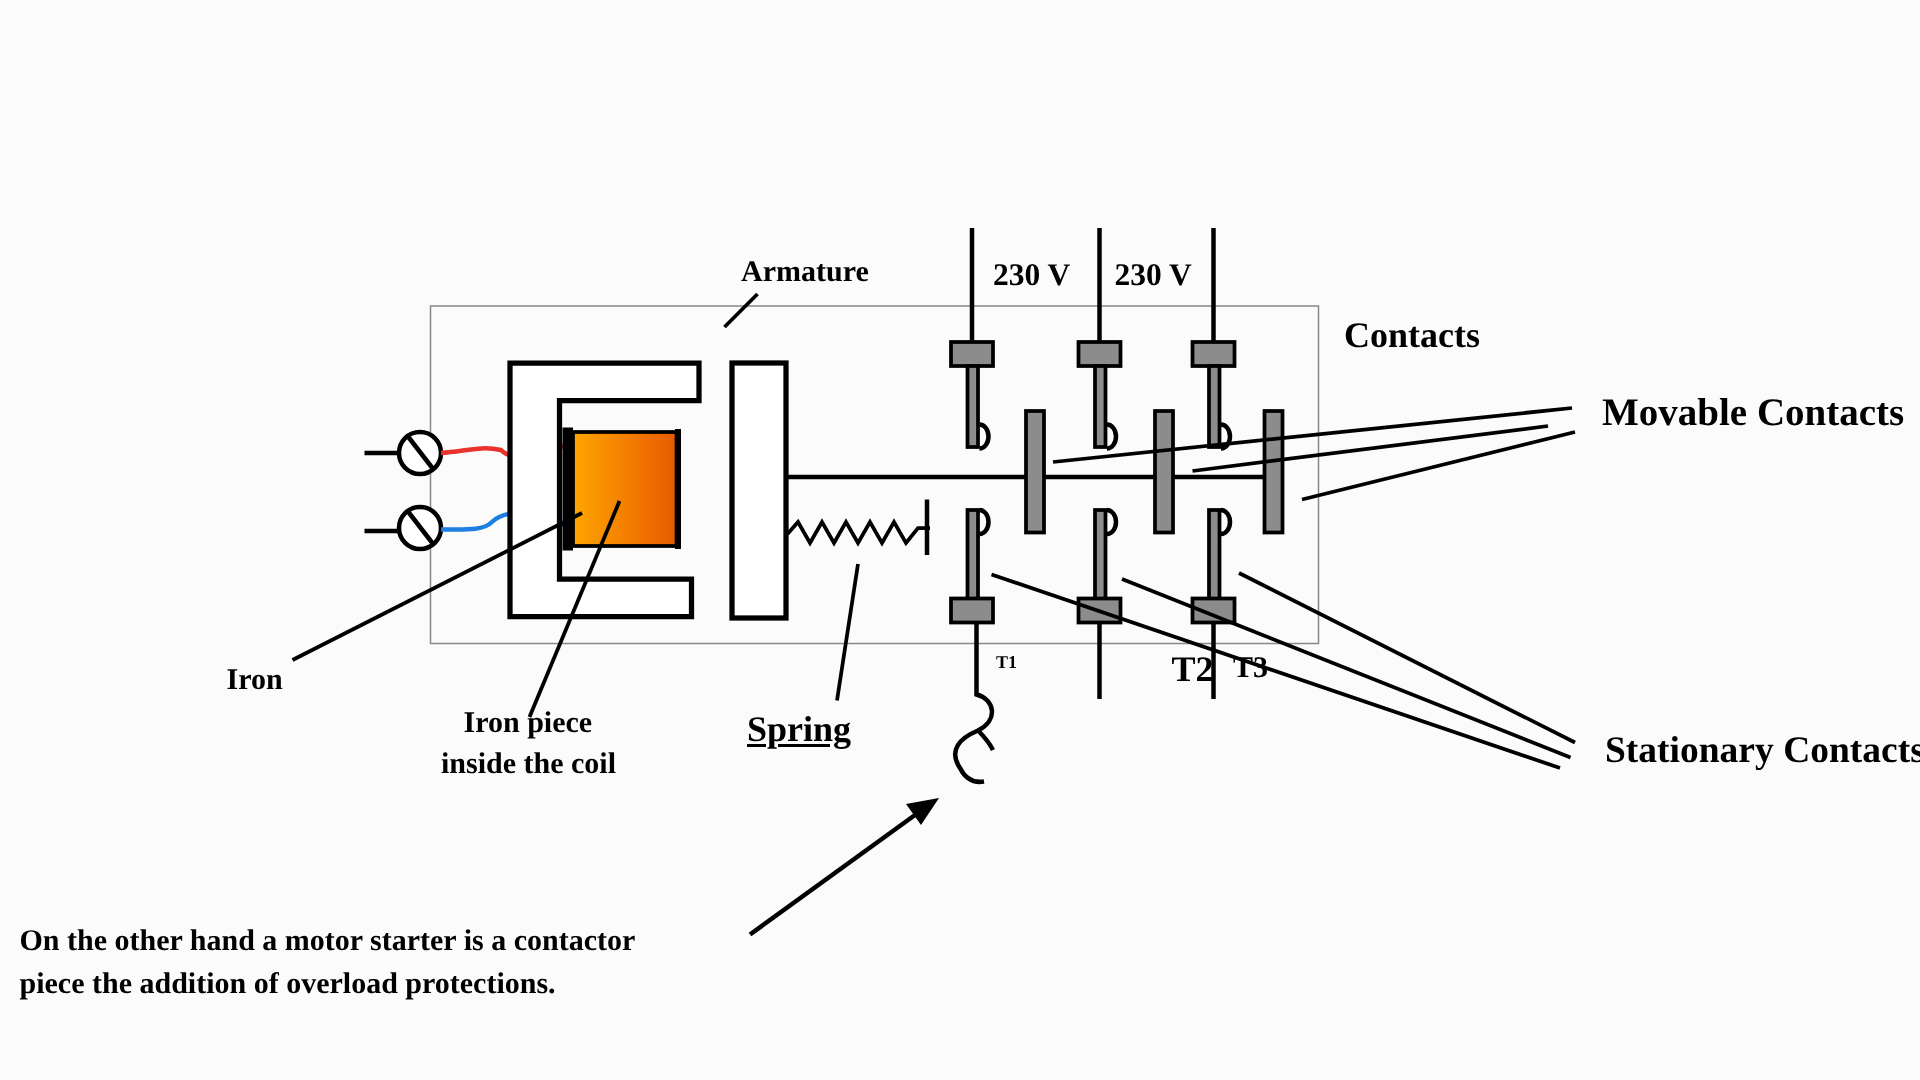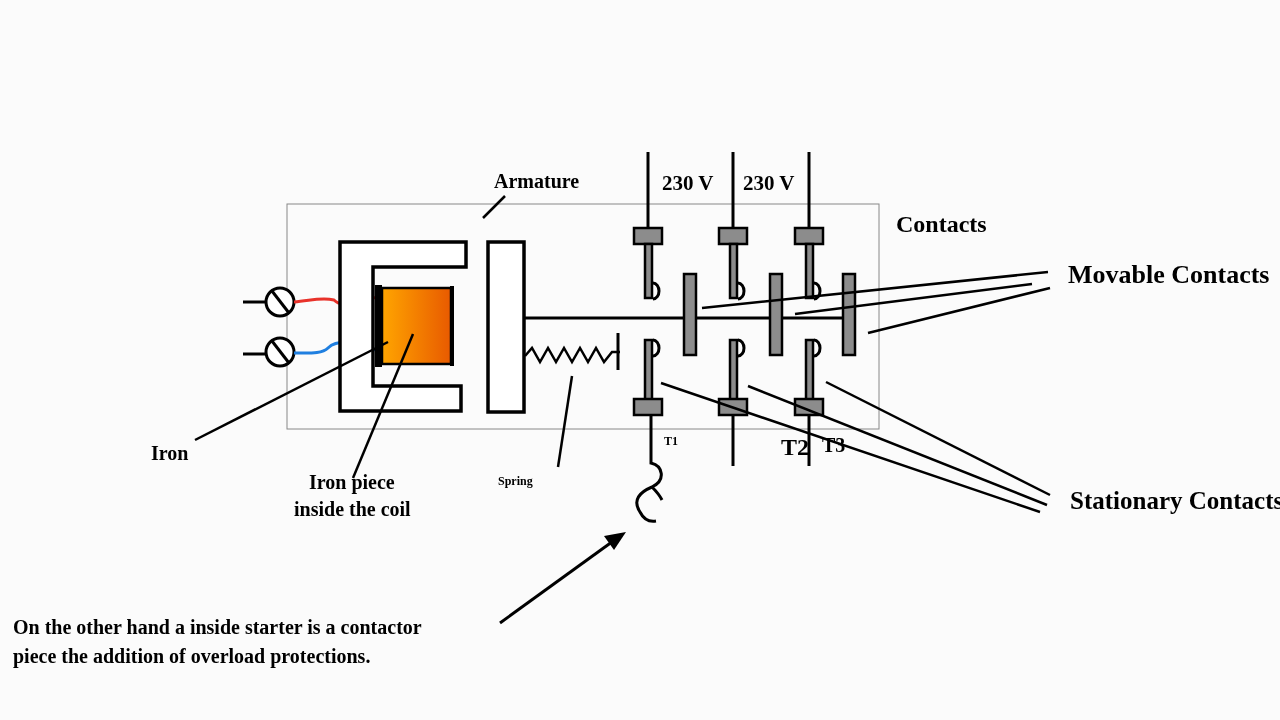"Spring" div.lbl { font-size: 12px -> 24px; text-decoration: none -> underline }
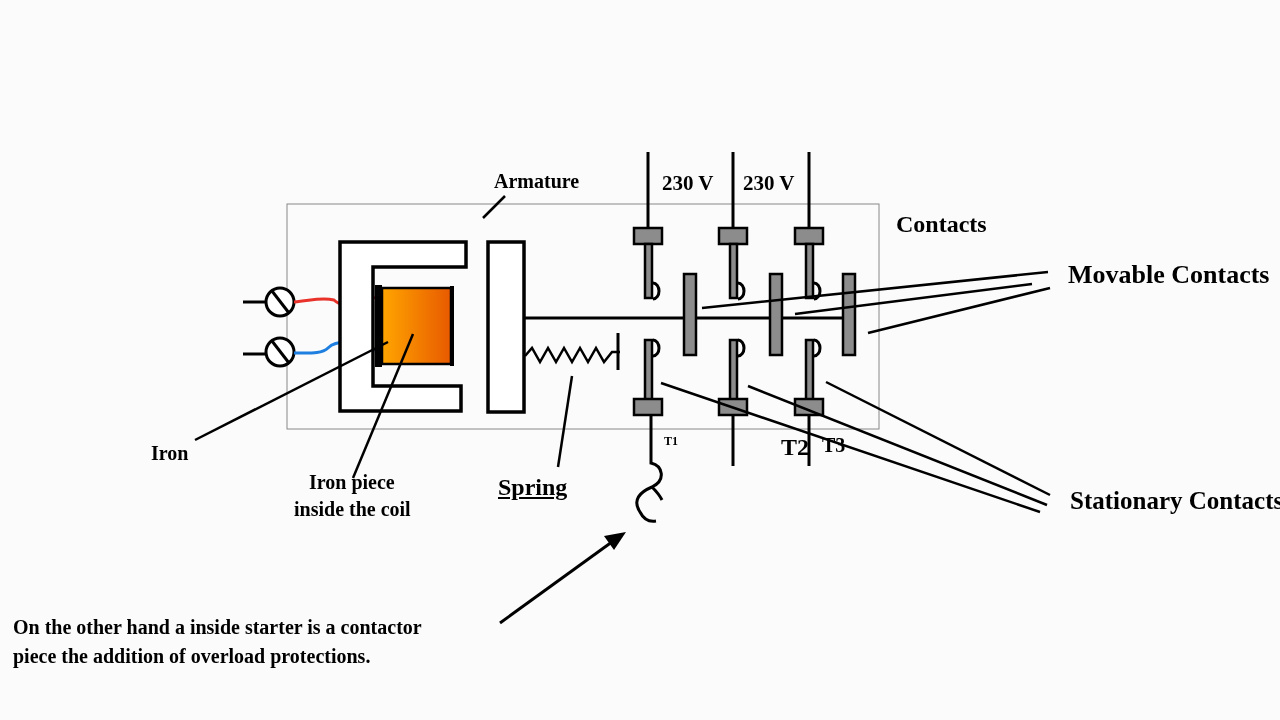"On the other hand a" div.lbl { text: inside -> motor }
